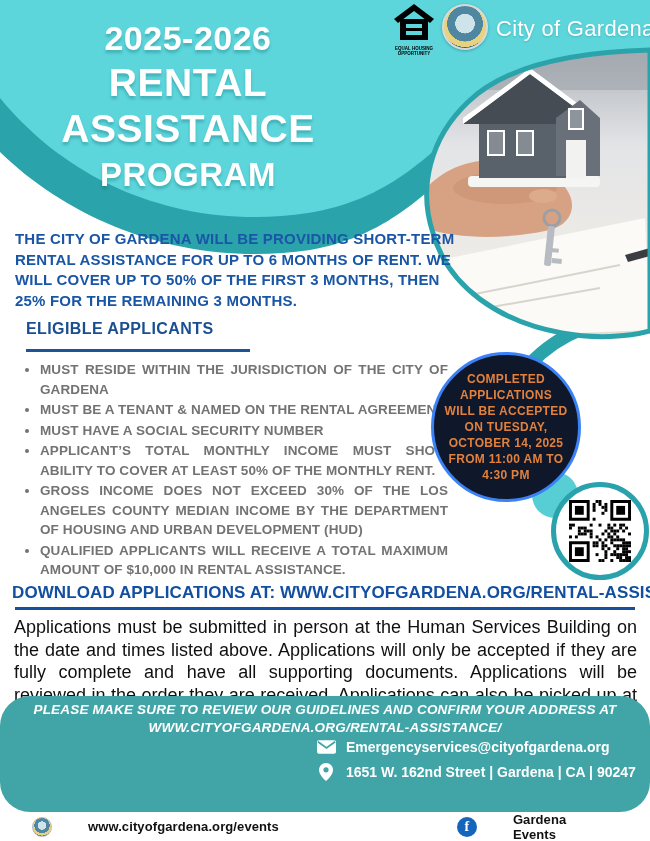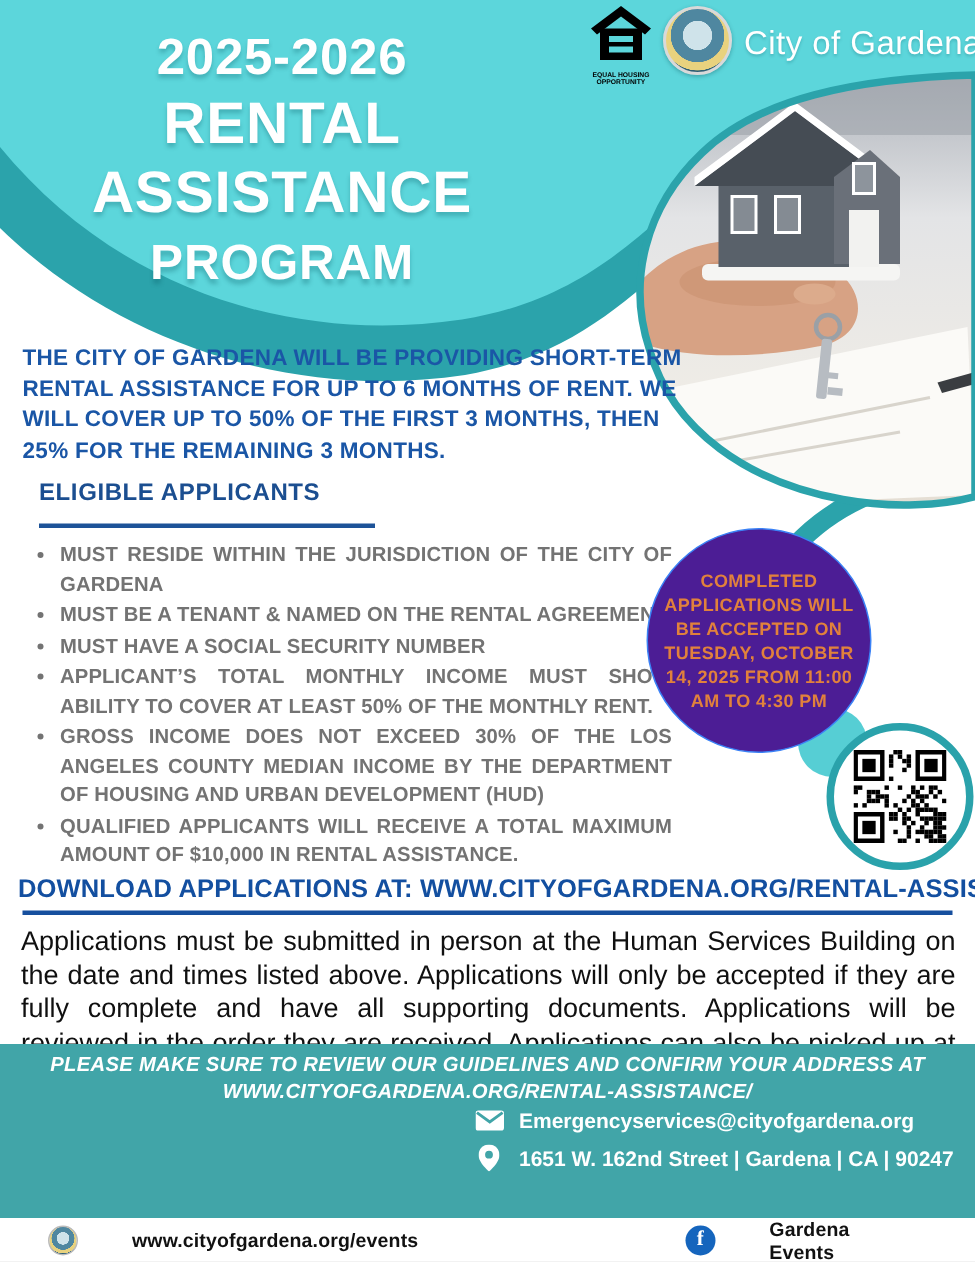"COMPLETED APPLICATIONS WILL BE ACCEPTED" .date-circle { background: #4c1d95 -> #0f172a; border: 1px solid #3b82f6 -> 3px solid #3b82f6 }
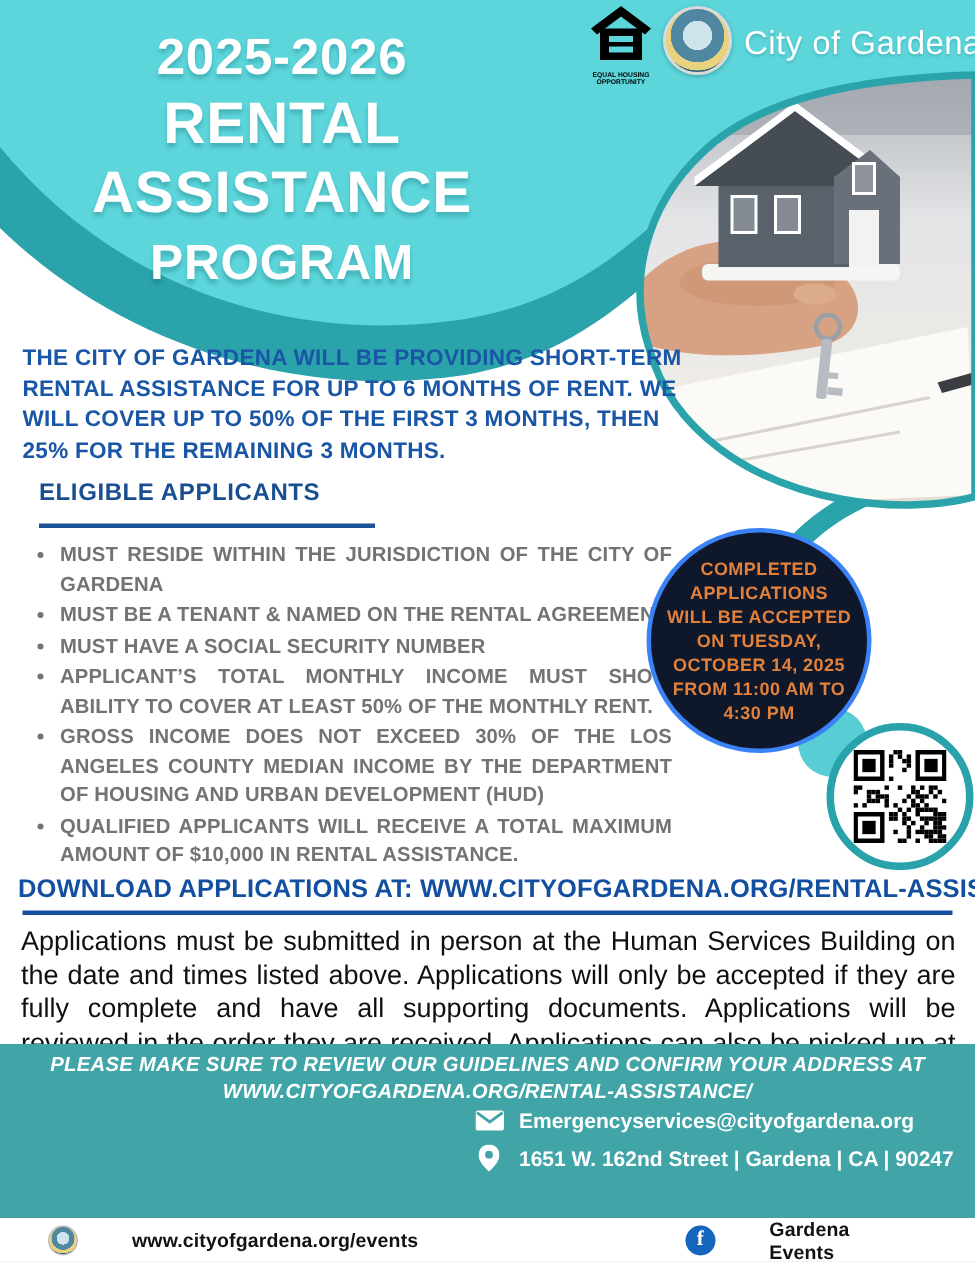"PLEASE MAKE SURE TO REVIEW" .teal-footer { border-radius: none -> 30px }
